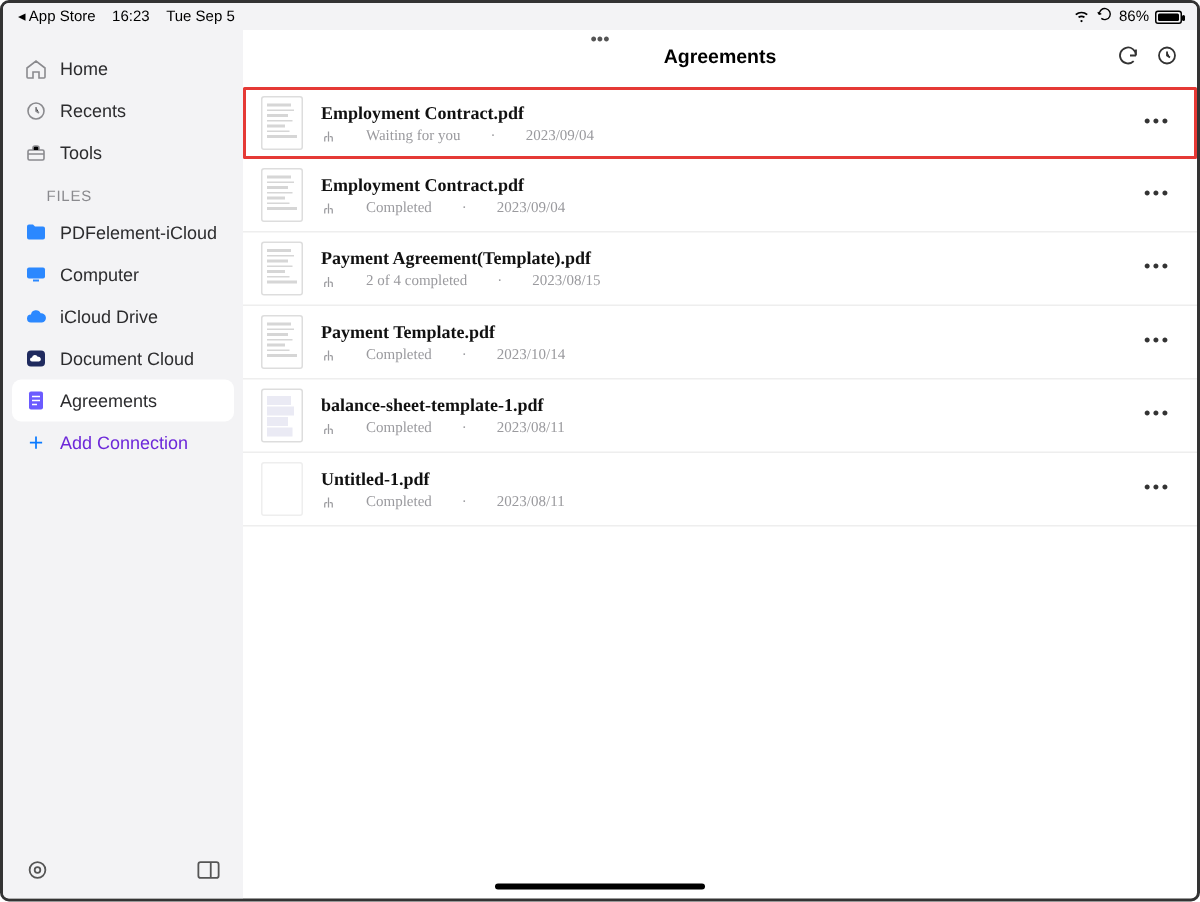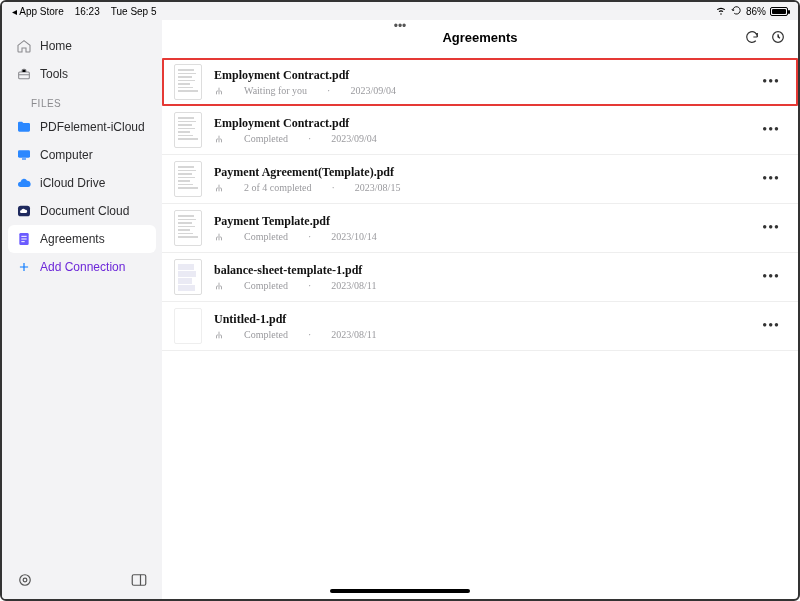"Recents" div.sidebar-item { html: none -> <div> <span> <svg> <circle></circle> <path></path> </svg> </span> <span>Recents</span> </div> }
